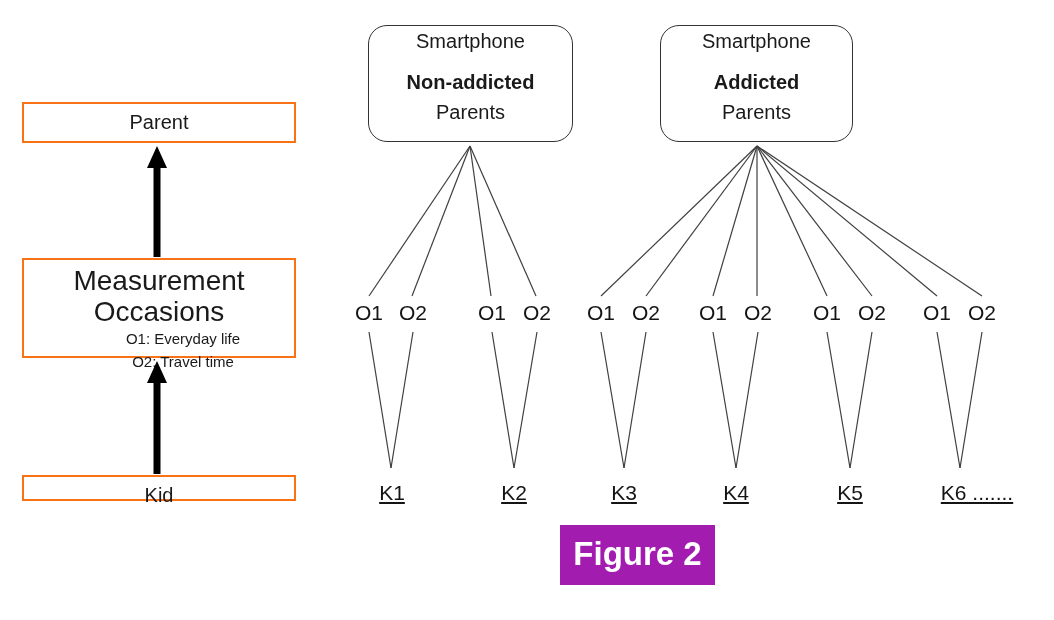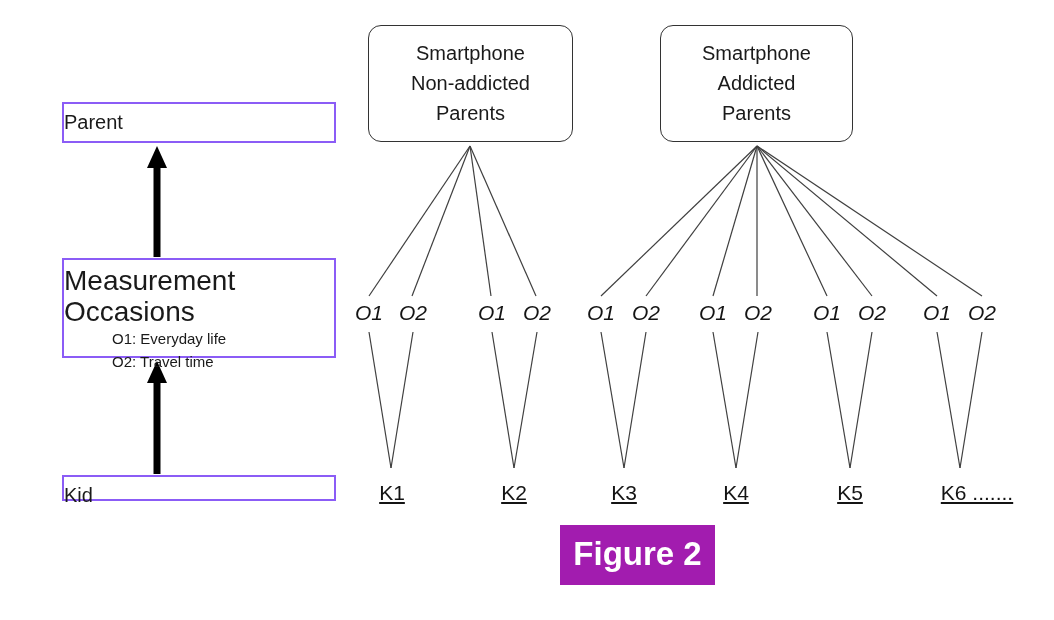"Smartphone" .roundbox { border-radius: 13px -> 19px; padding-top: 12px -> none }
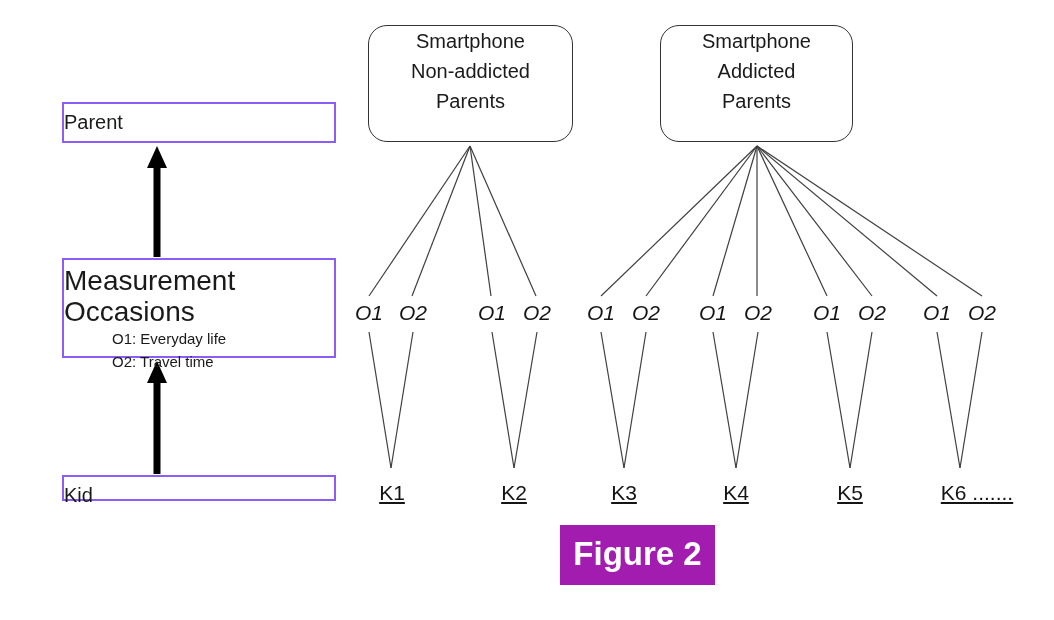"Non-addicted" .roundbox .bold-line { font-weight: normal -> bold; margin-top: none -> 11px }
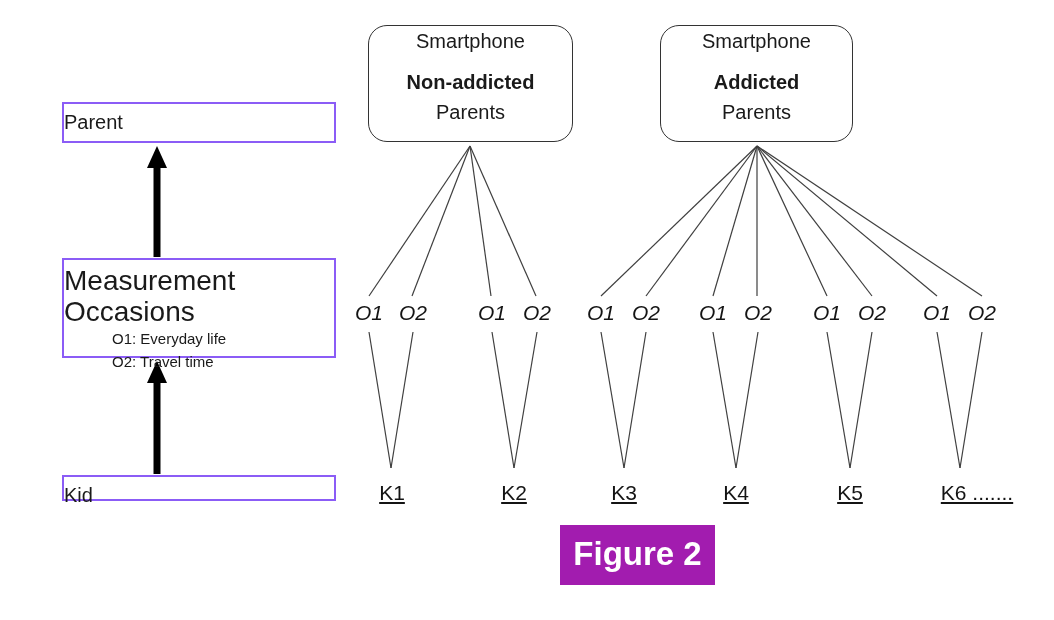"Parent" .rectbox { border: 2px solid #8b5cf6 -> 2px solid #f97316; margin-left: 40px -> none; text-align: none -> center }
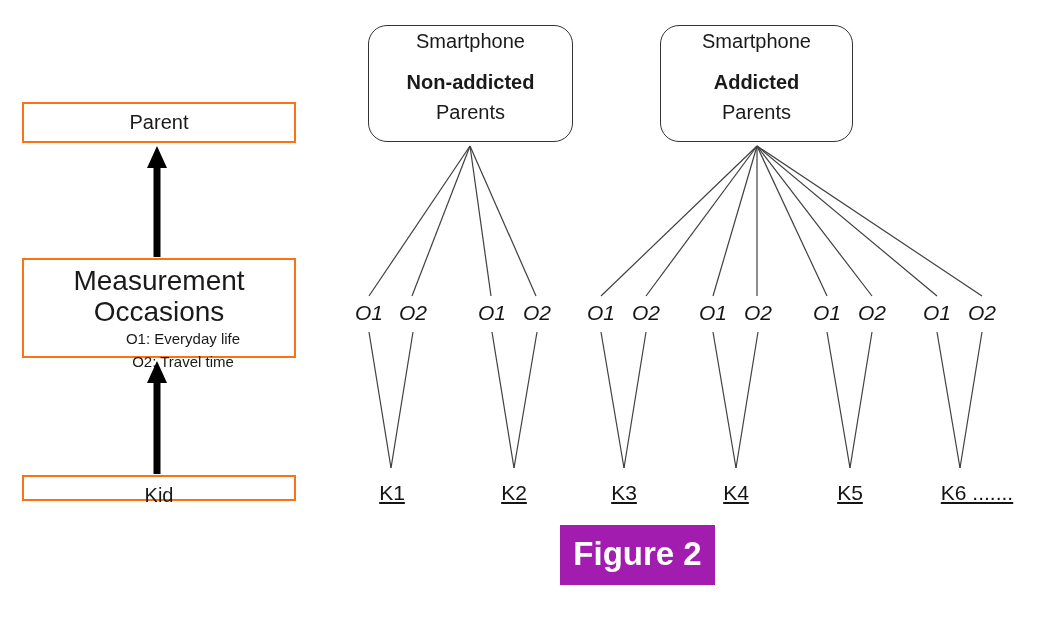"O1" .olabel { font-style: italic -> none }
